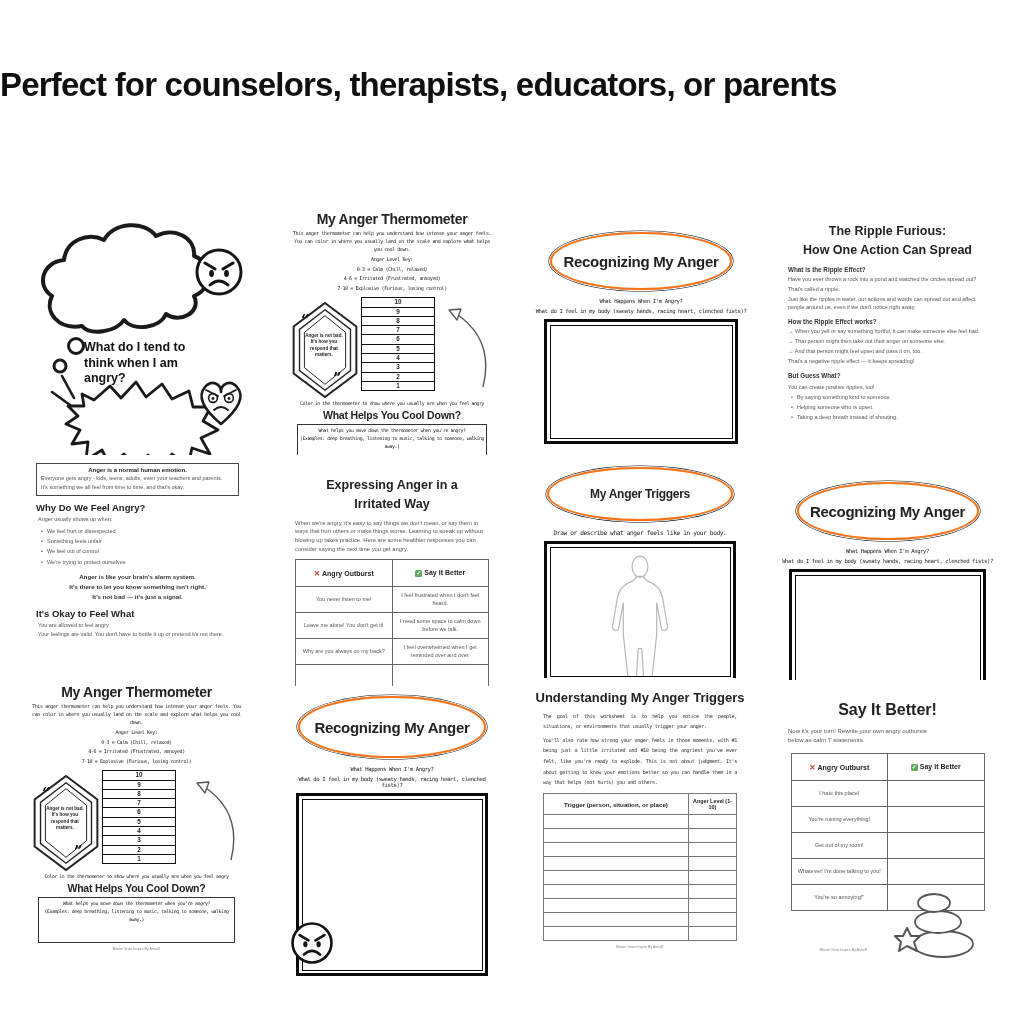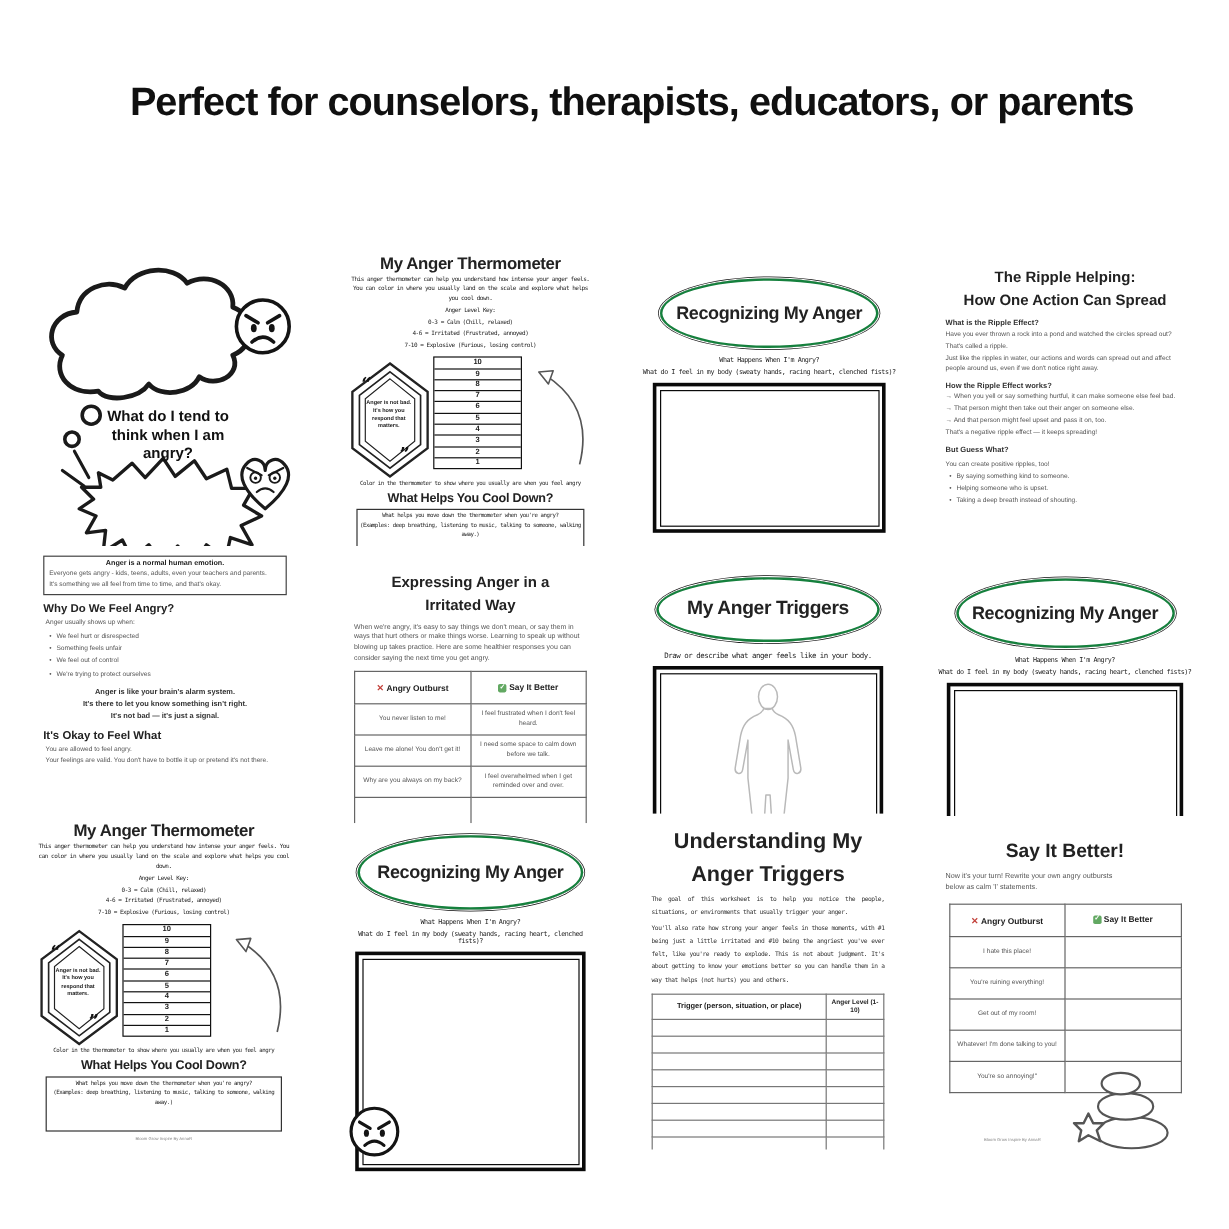"Perfect for counselors, therapists," .hdr { margin-left: 29px -> none; text-align: center -> left }
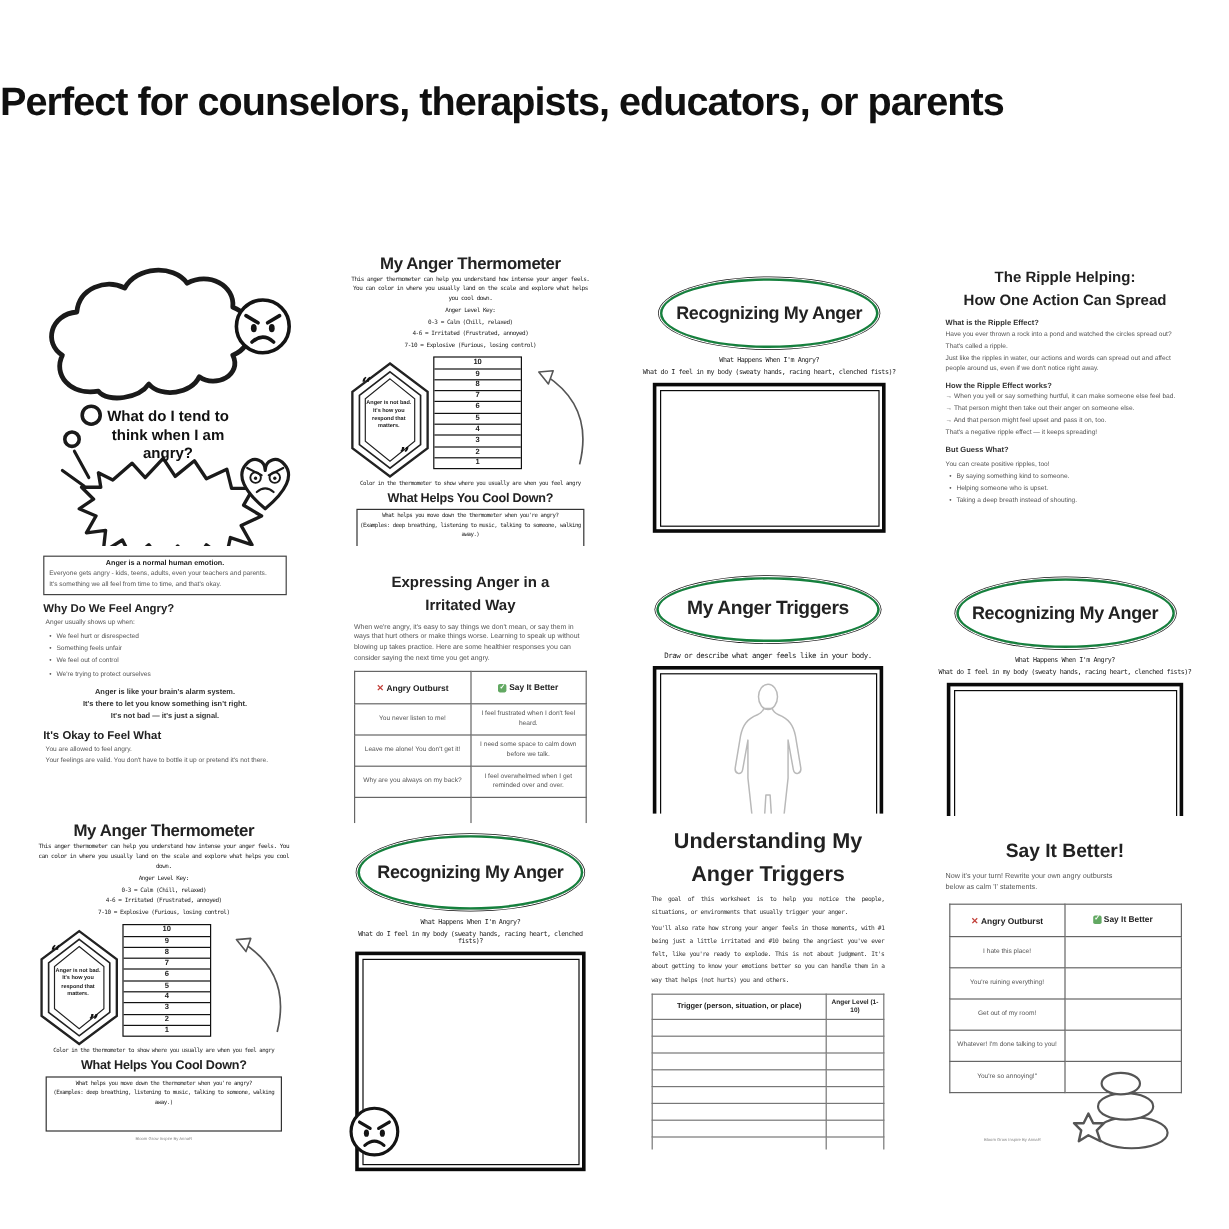"The Ripple Helping:" div { text: Helping -> Furious }
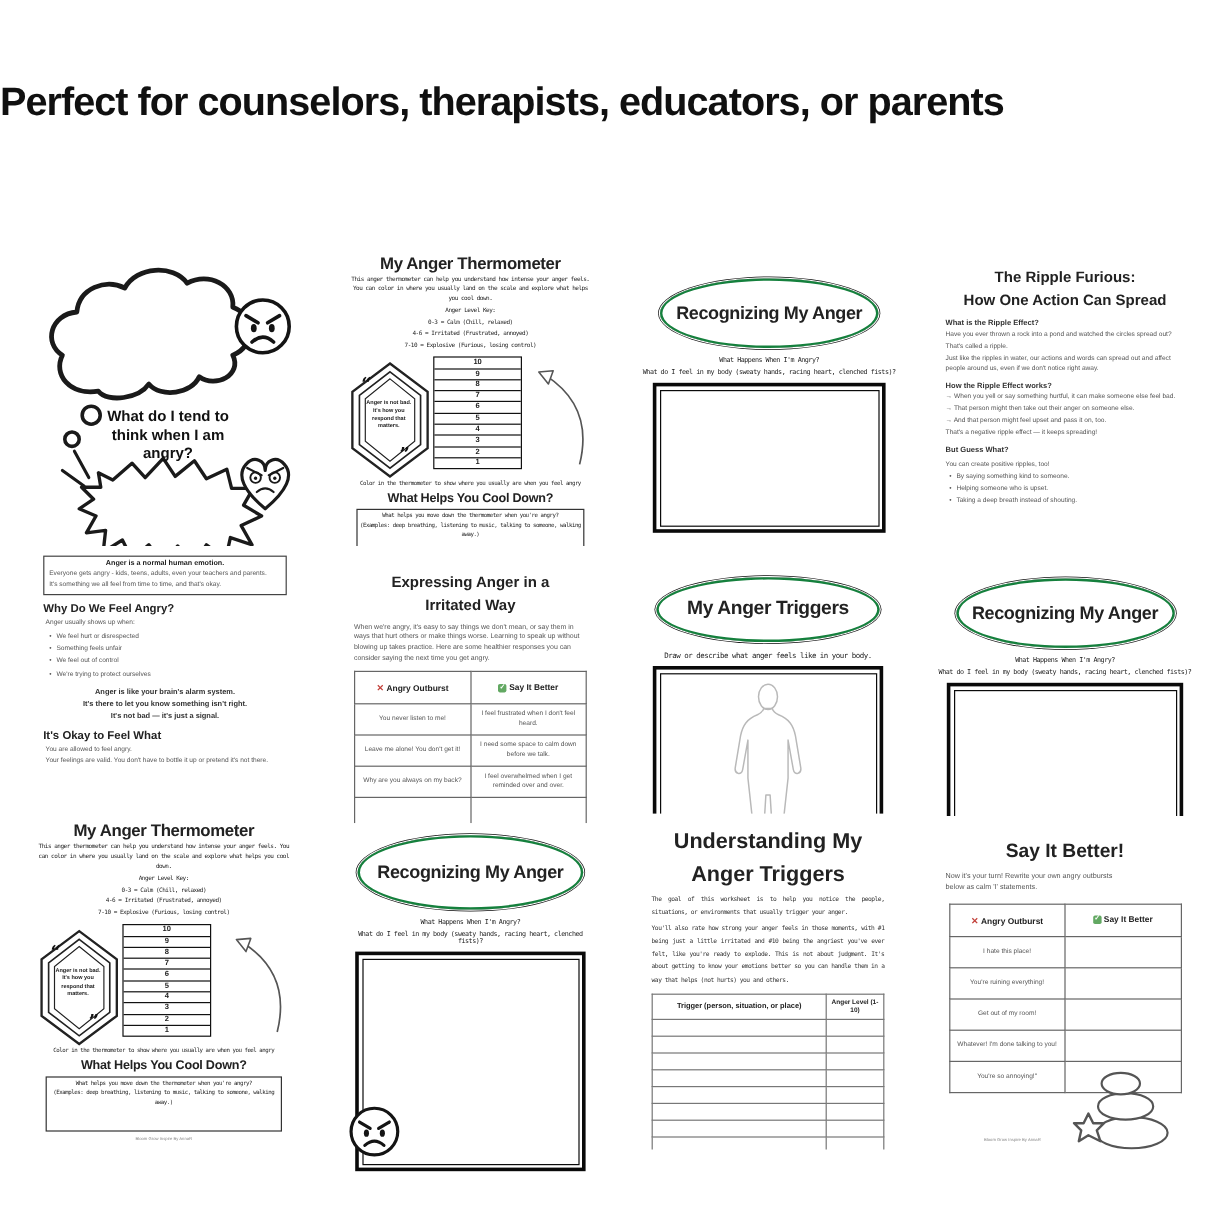"Recognizing My Anger" .rec-ell { border: 2px solid #15803d -> 2px solid #f97316 }
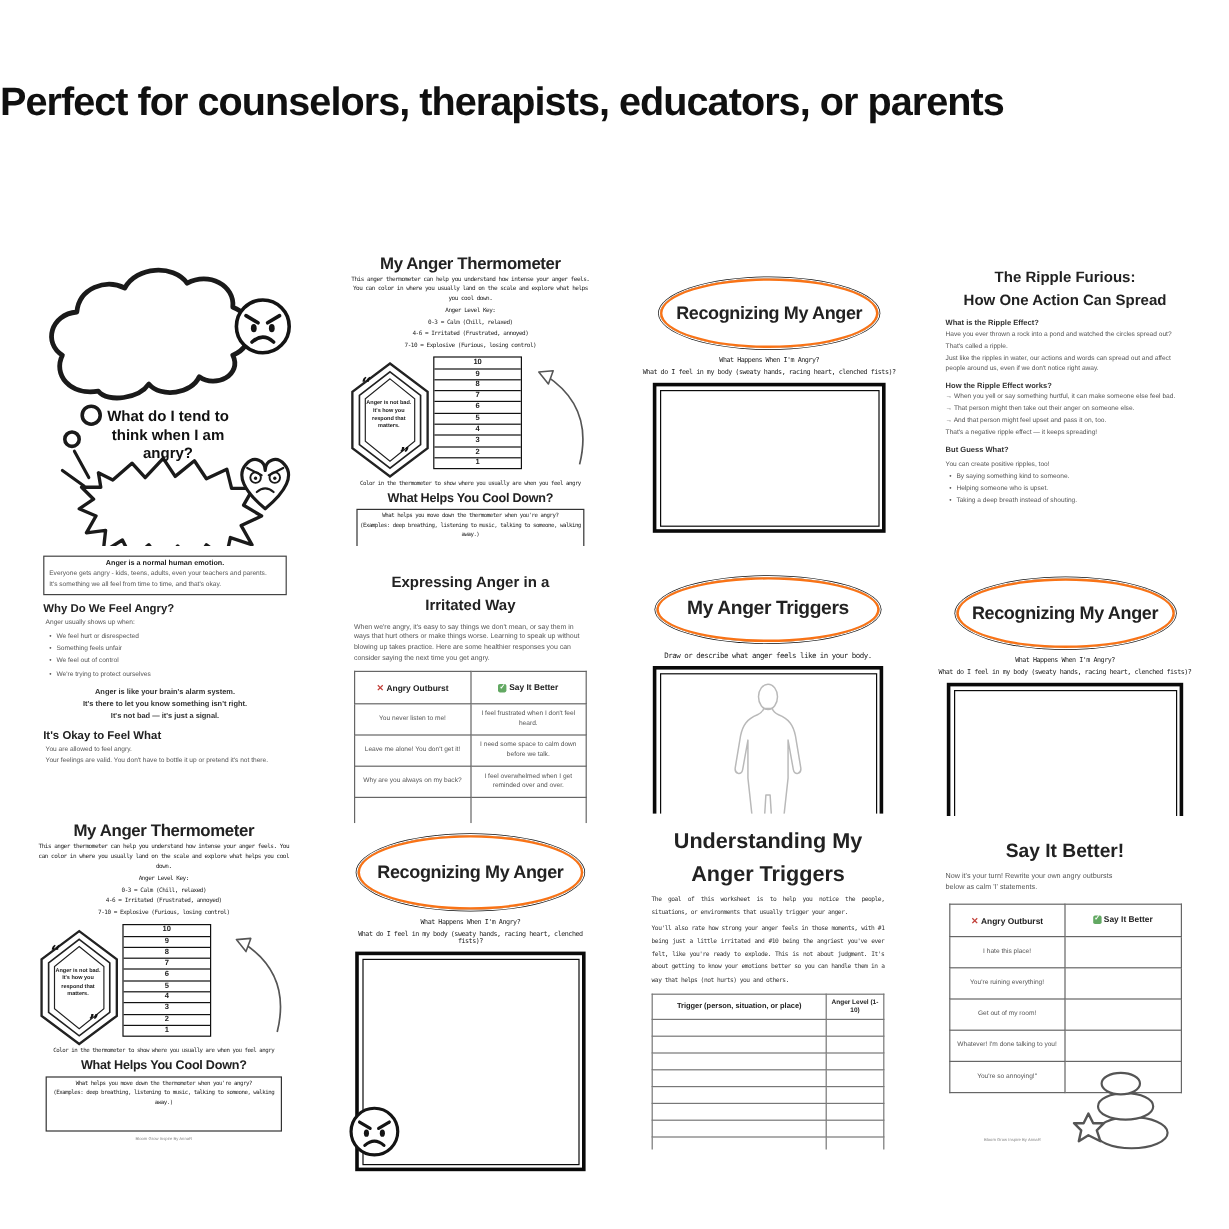"What do I tend to" .cloud-q { text-align: center -> none }
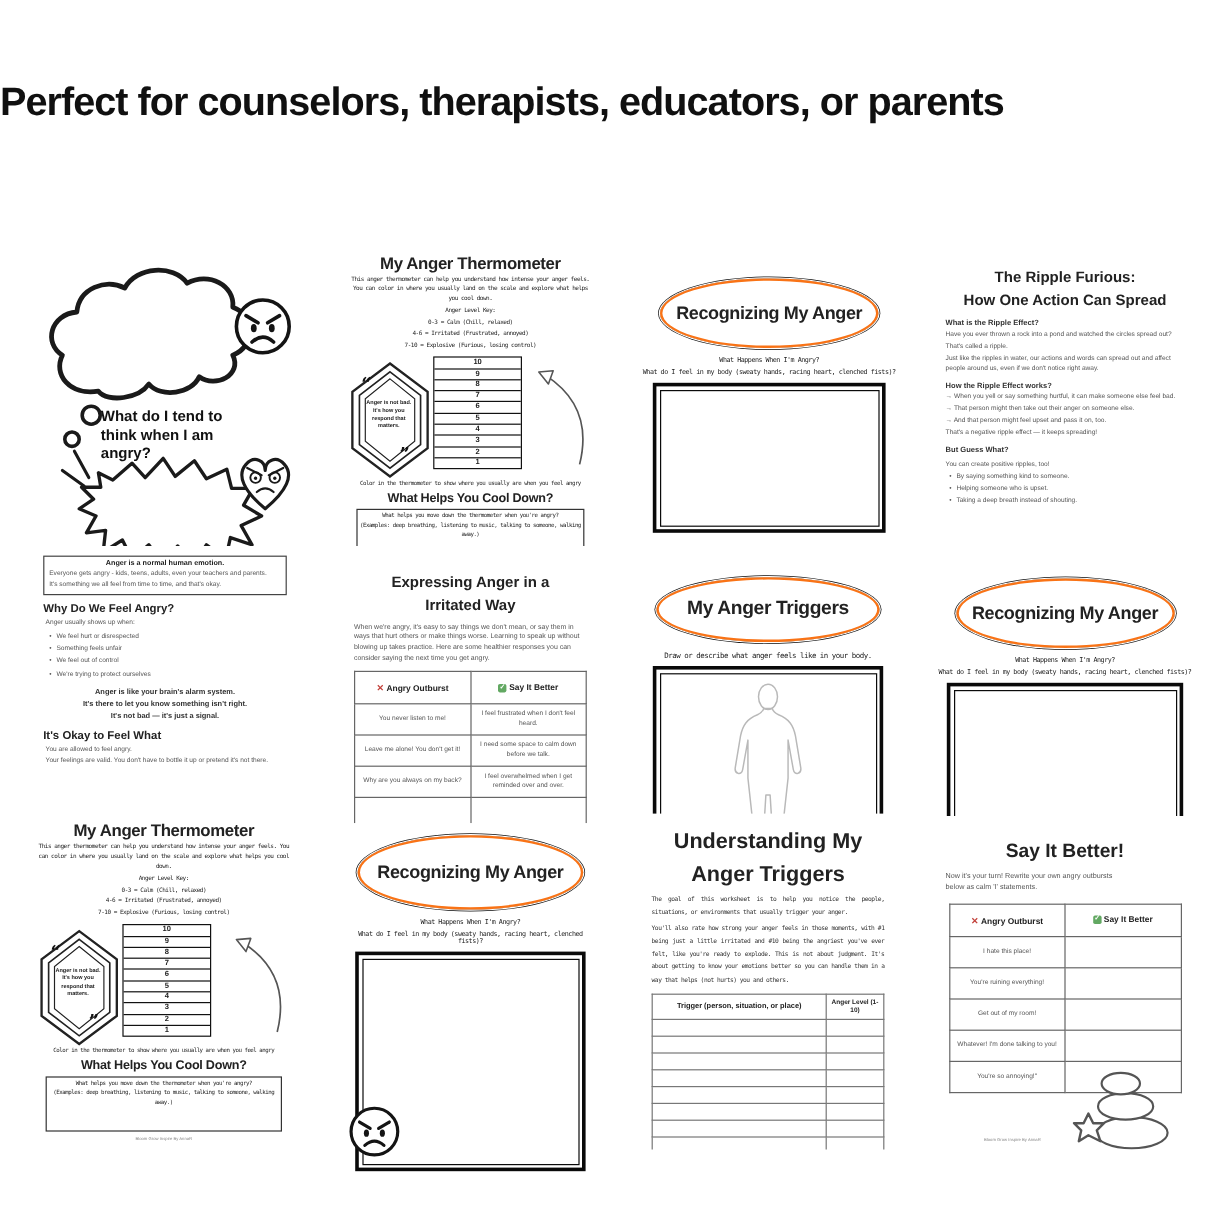"My Anger Triggers" div.rec-ell { font-size: 16px -> 12px; margin-top: 18px -> 4px }
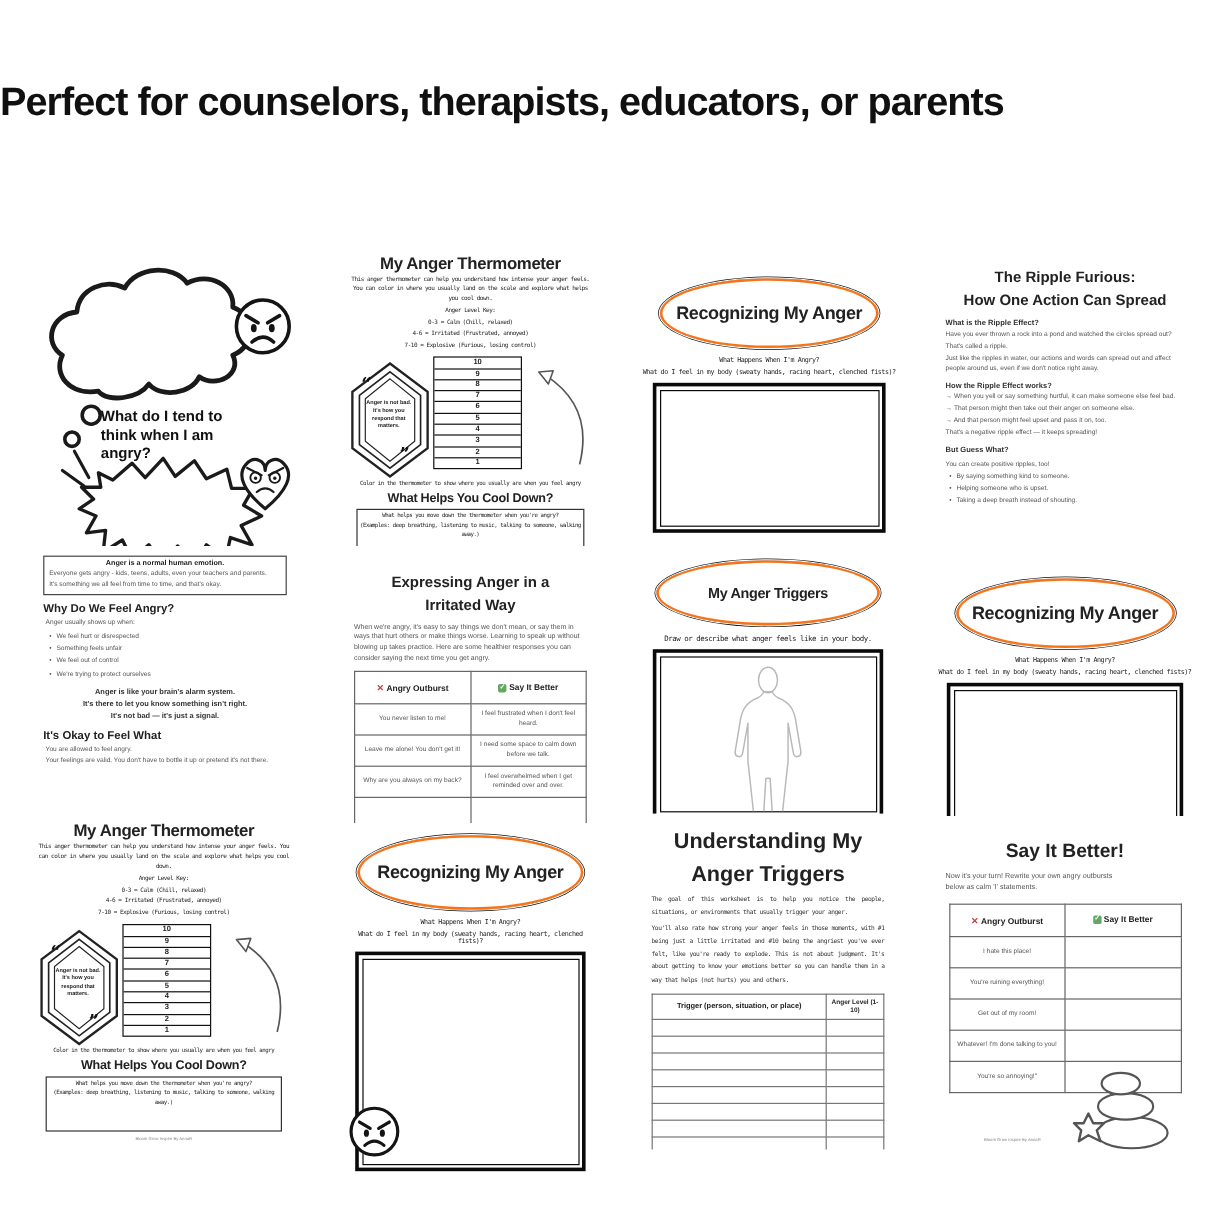"Understanding My Anger Triggers" div.rip-title { font-size: 18px -> 13px }
